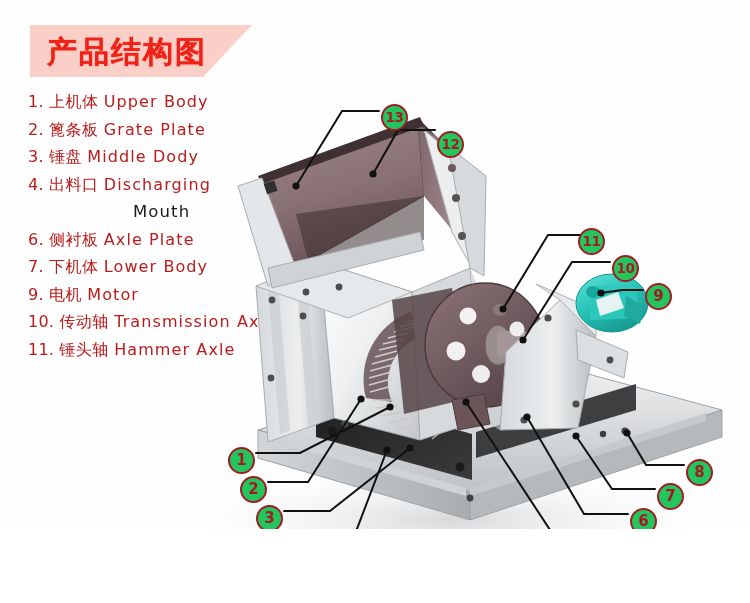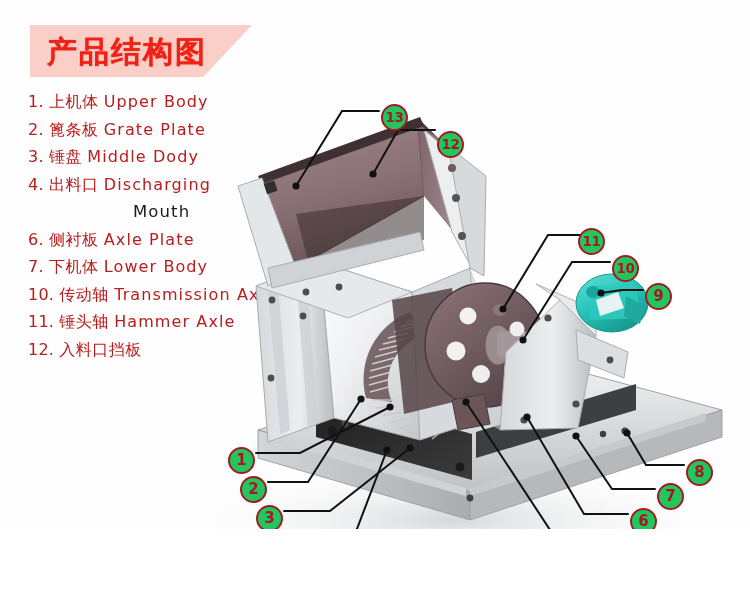"9. 电机 Motor" div.legend-row { html: none -> <div> <span>9.</span> <span>电机</span> <span>Motor</span> </div> }
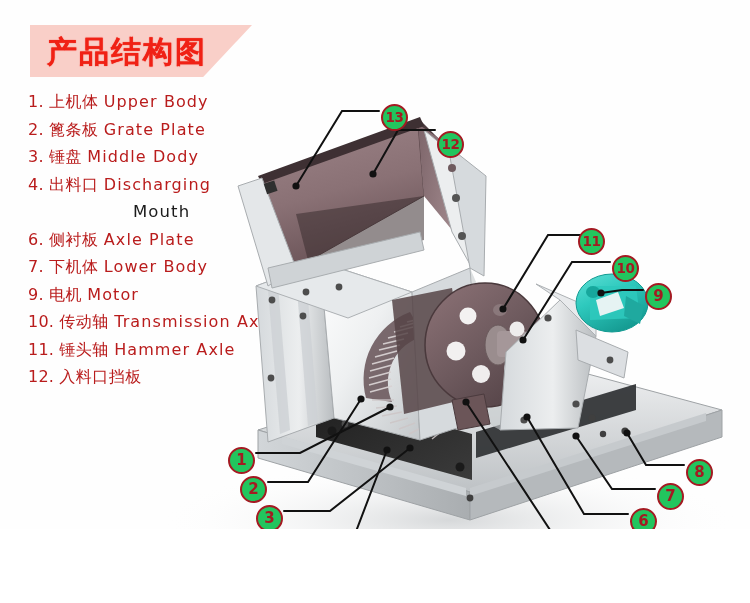"12. 入料口挡板" div.legend-row { html: <div> <span>12.</span> <span>入料口挡板</span> </div> -> none }
